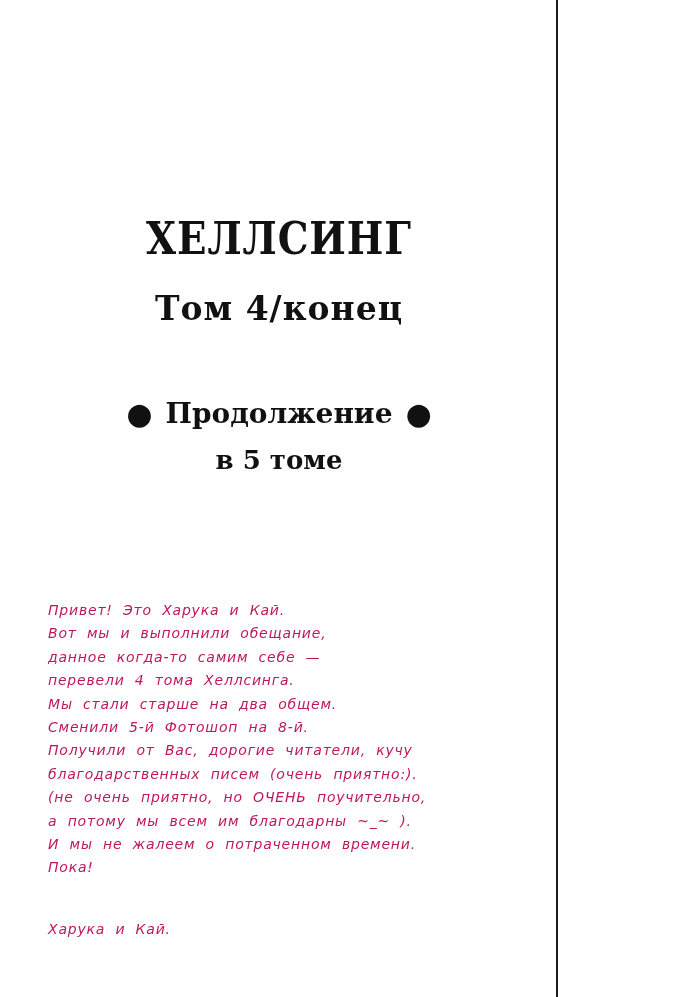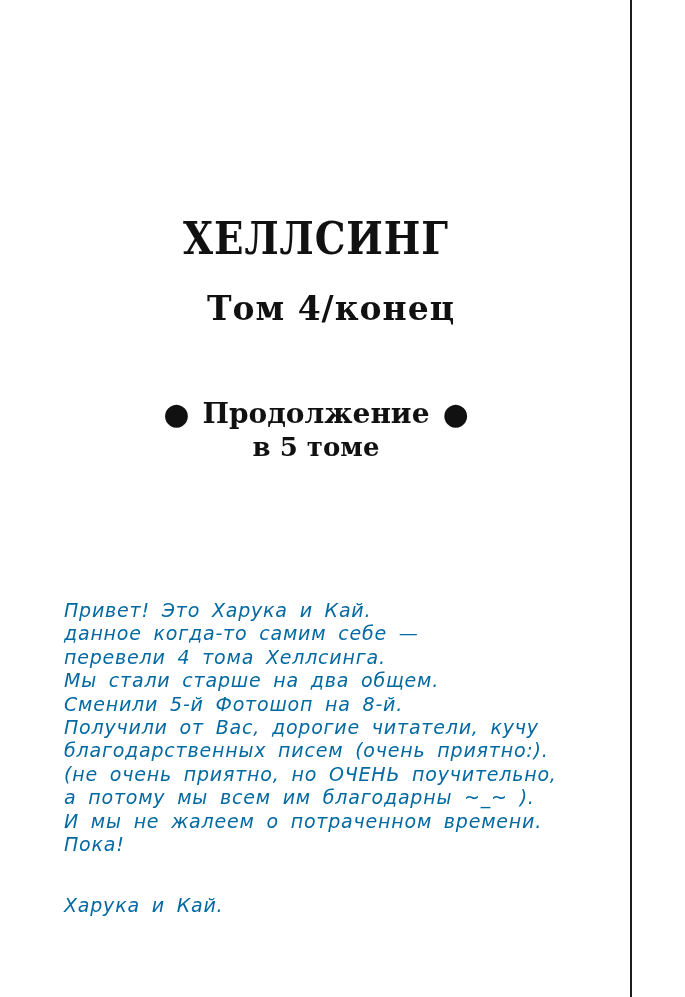"ХЕЛЛСИНГ" .page { width: 632px -> 558px }
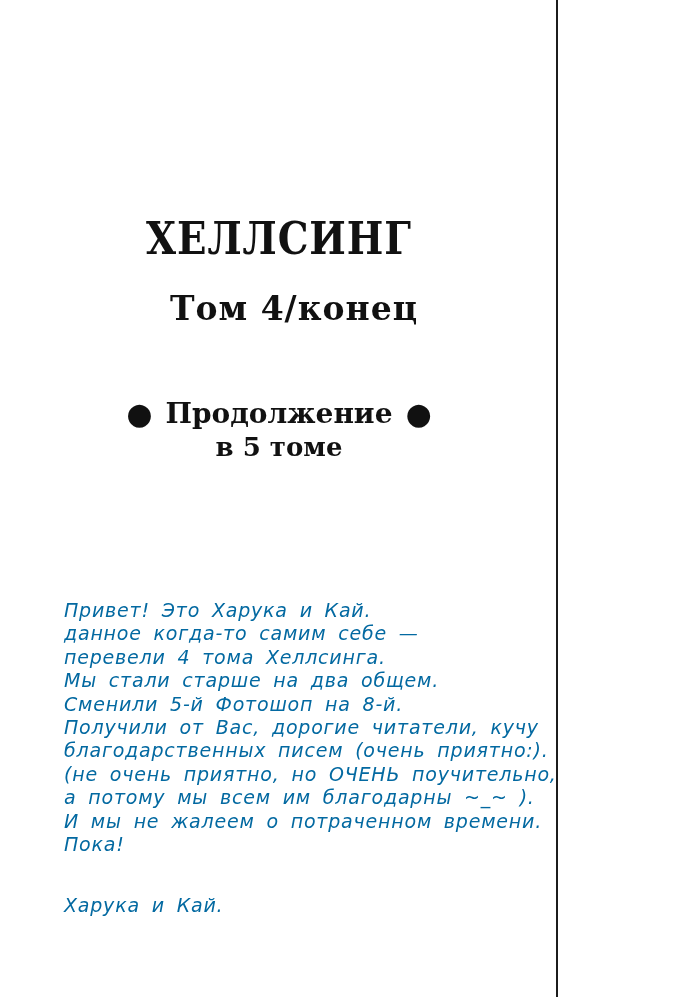"Том 4/конец" .subtitle { padding-left: 15px -> none }
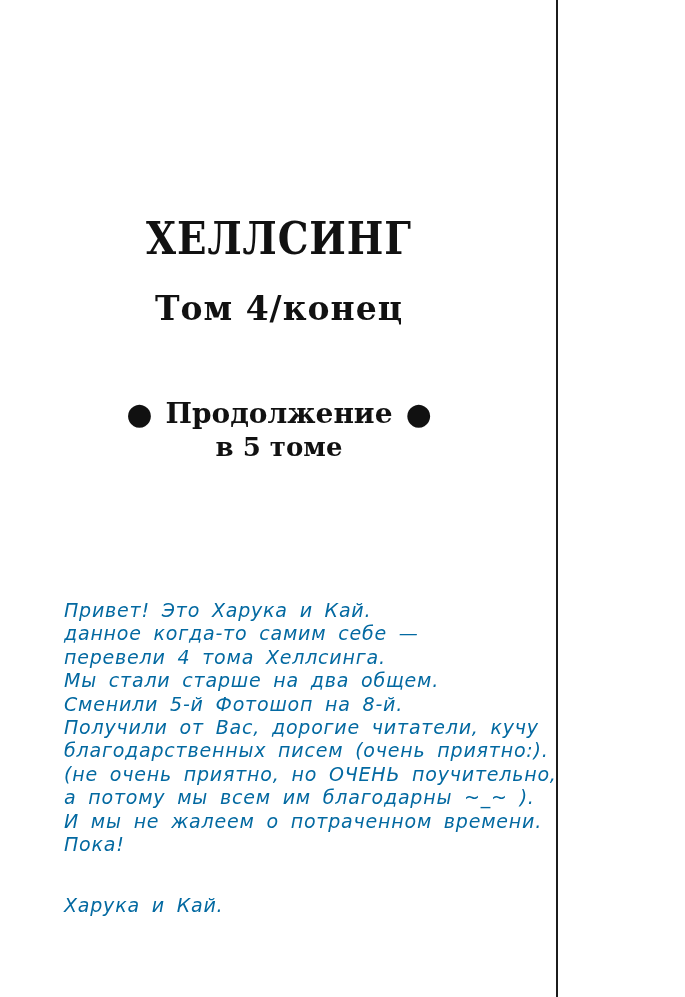"в 5 томе" .cont-line2 { margin-top: 4px -> 17px }
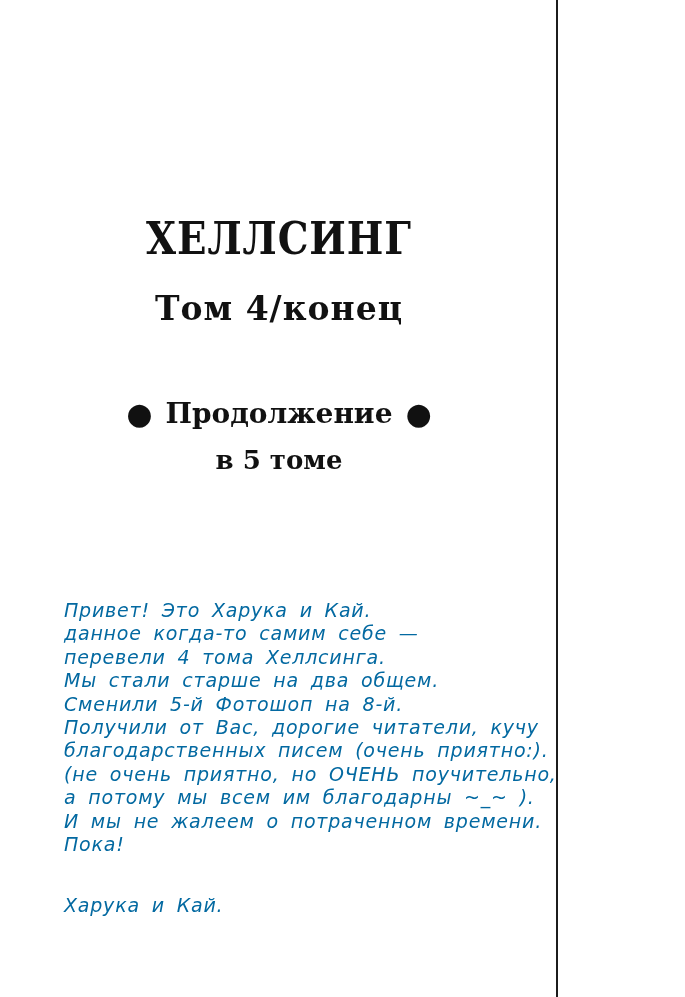"Привет! Это Харука и Кай." .afterword { color: #0369a1 -> #be185d; font-size: 19px -> 14px; left: 64px -> 48px }
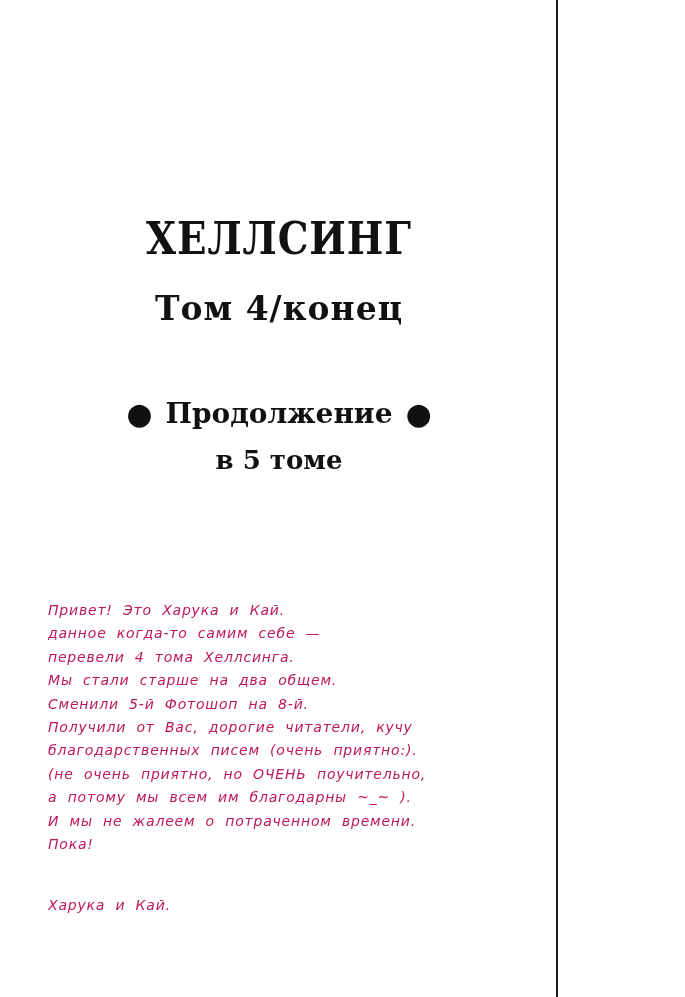"Вот мы и выполнили обещание," div.line { html: none -> <div>Вот мы и выполнили обещание,</div> }
